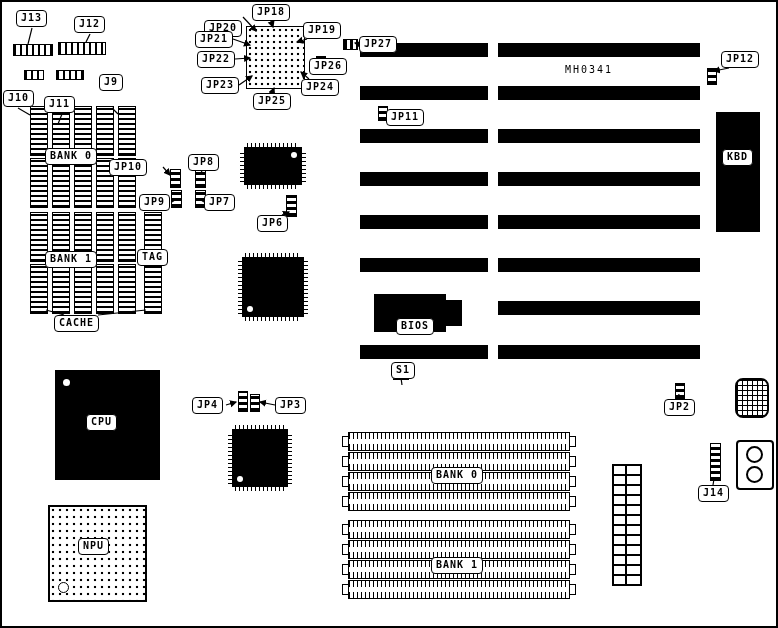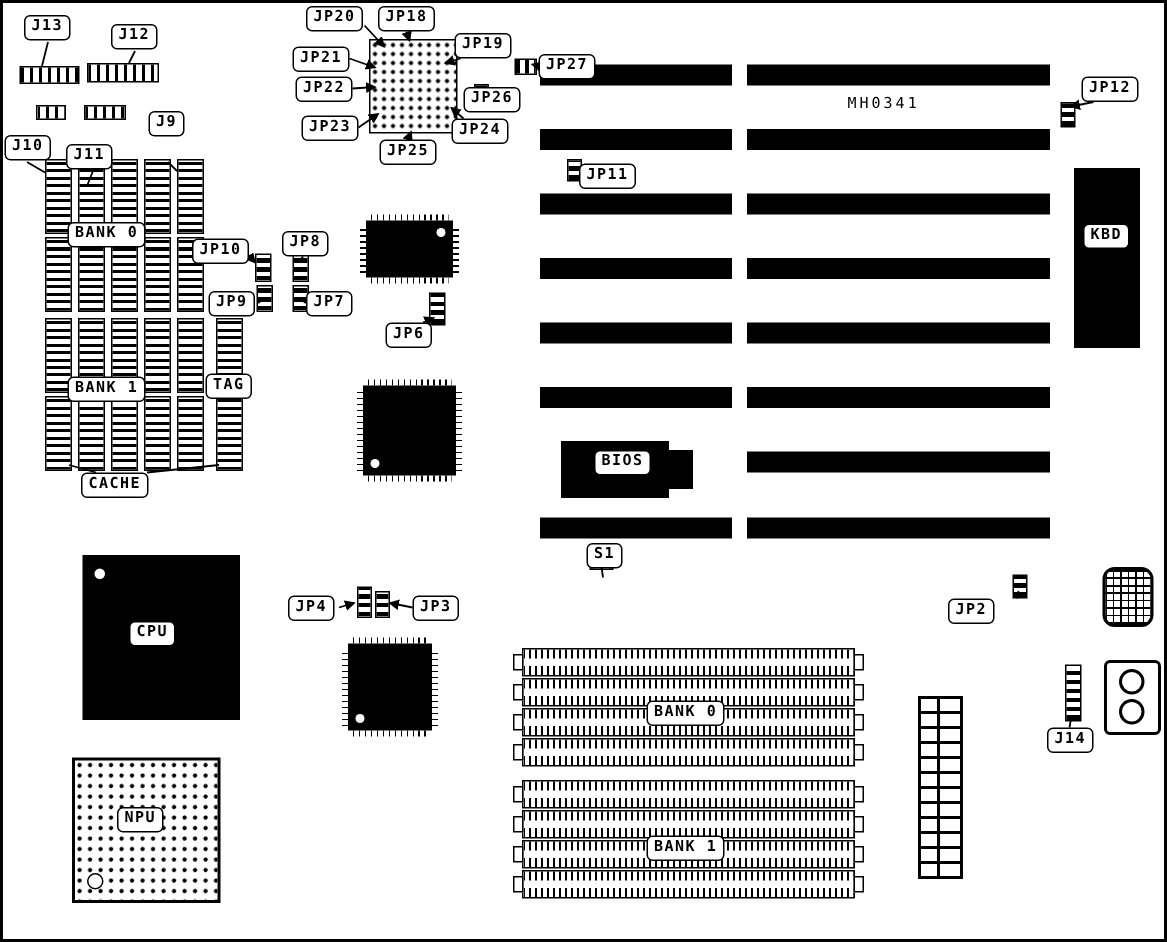"JP20" div.lbl { top: 4px -> 20px }
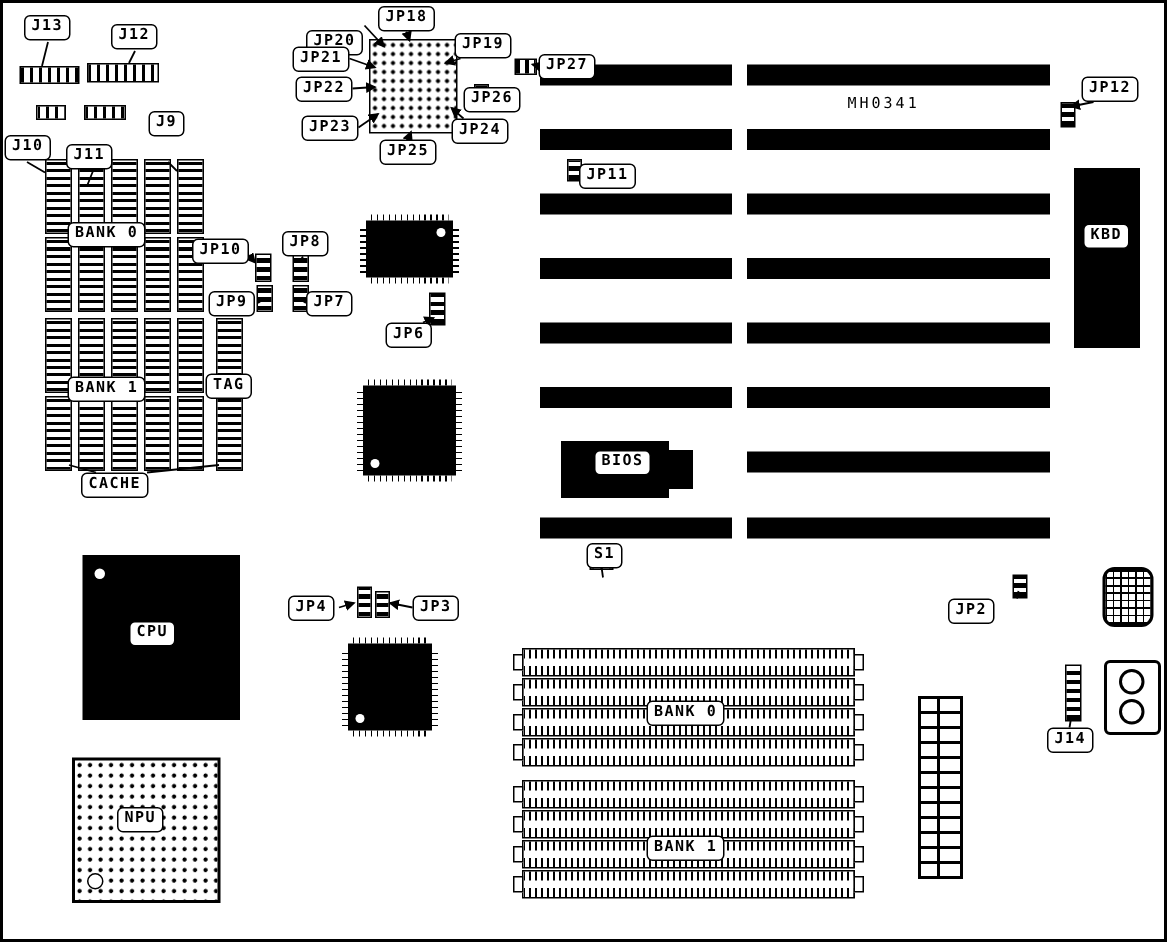"JP10" div.lbl { left: 128px -> 109px }
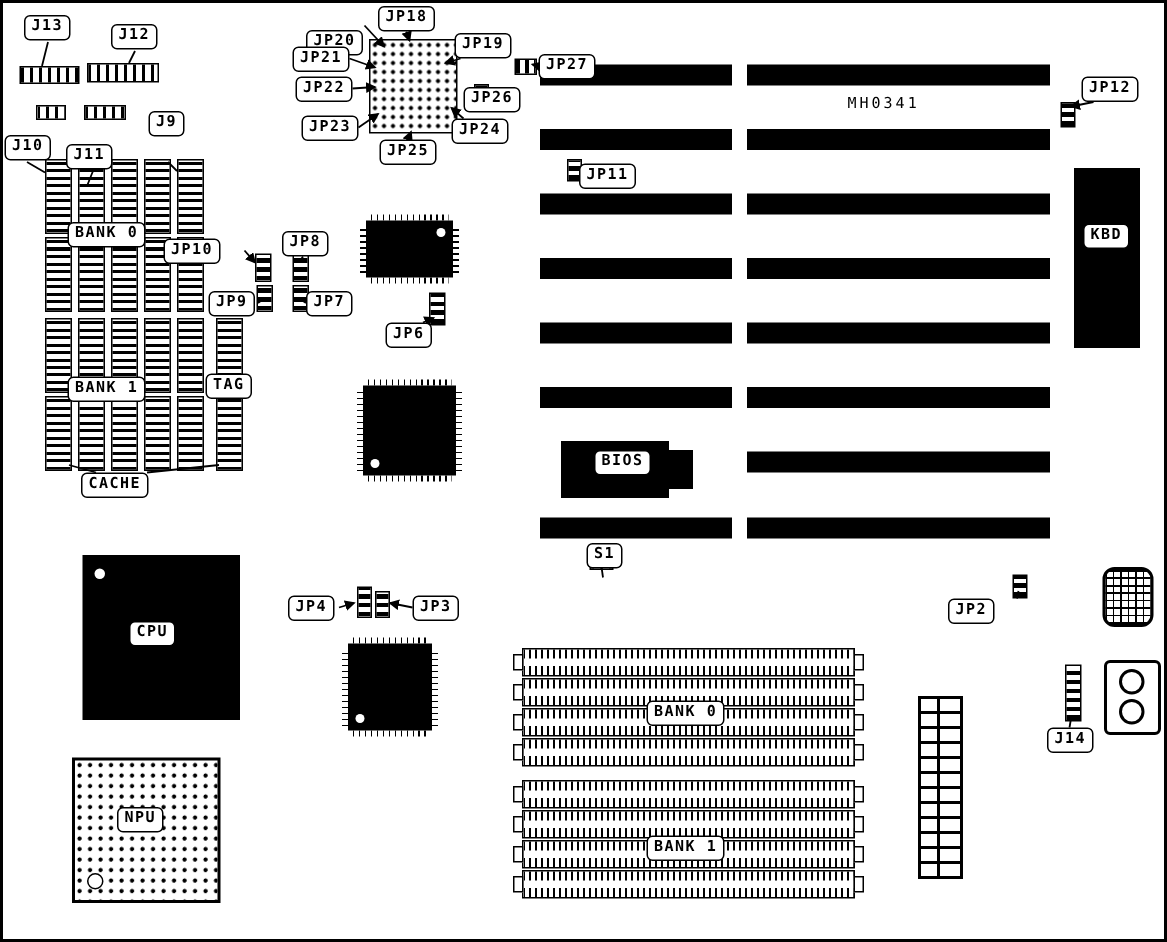"BIOS" div.lbl { top: 300px -> 318px }
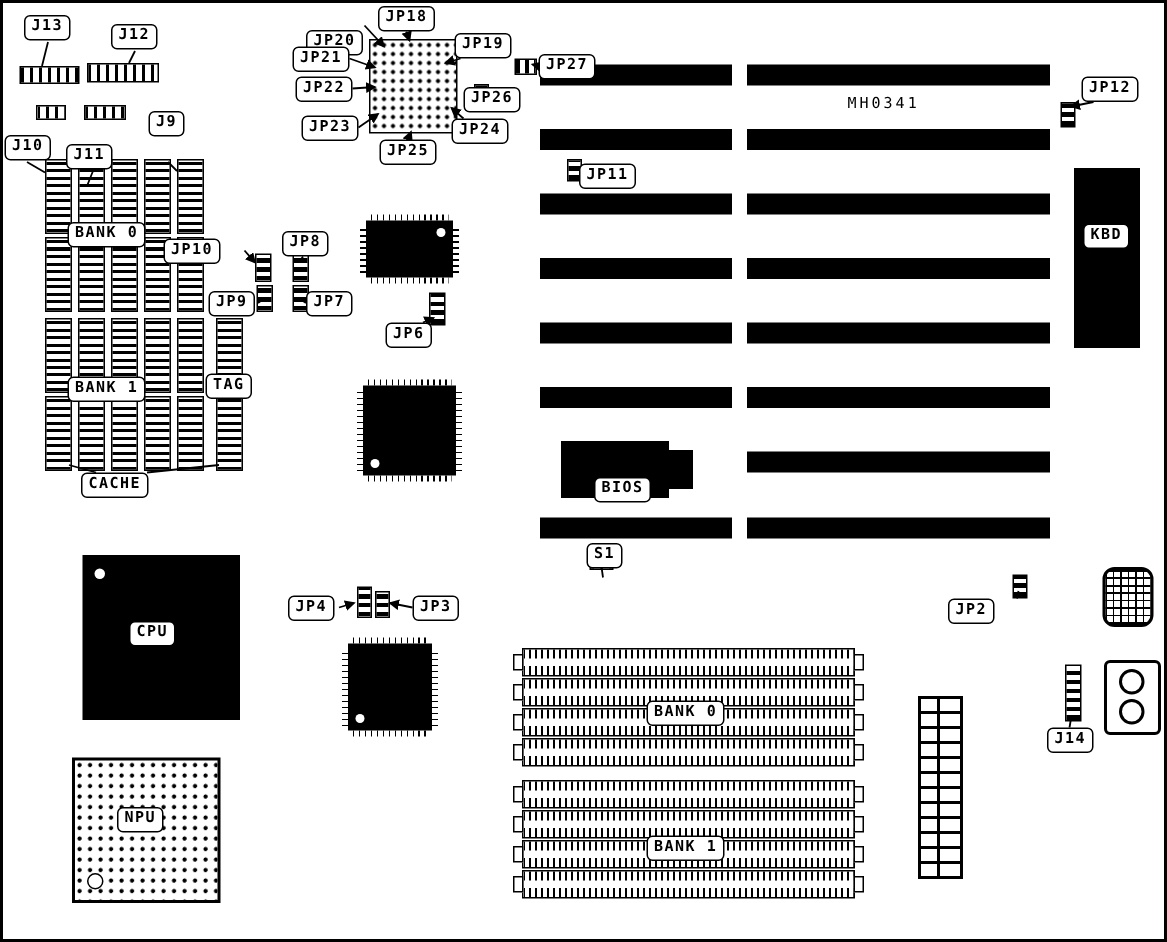"JP2" div.lbl { left: 632px -> 664px }
